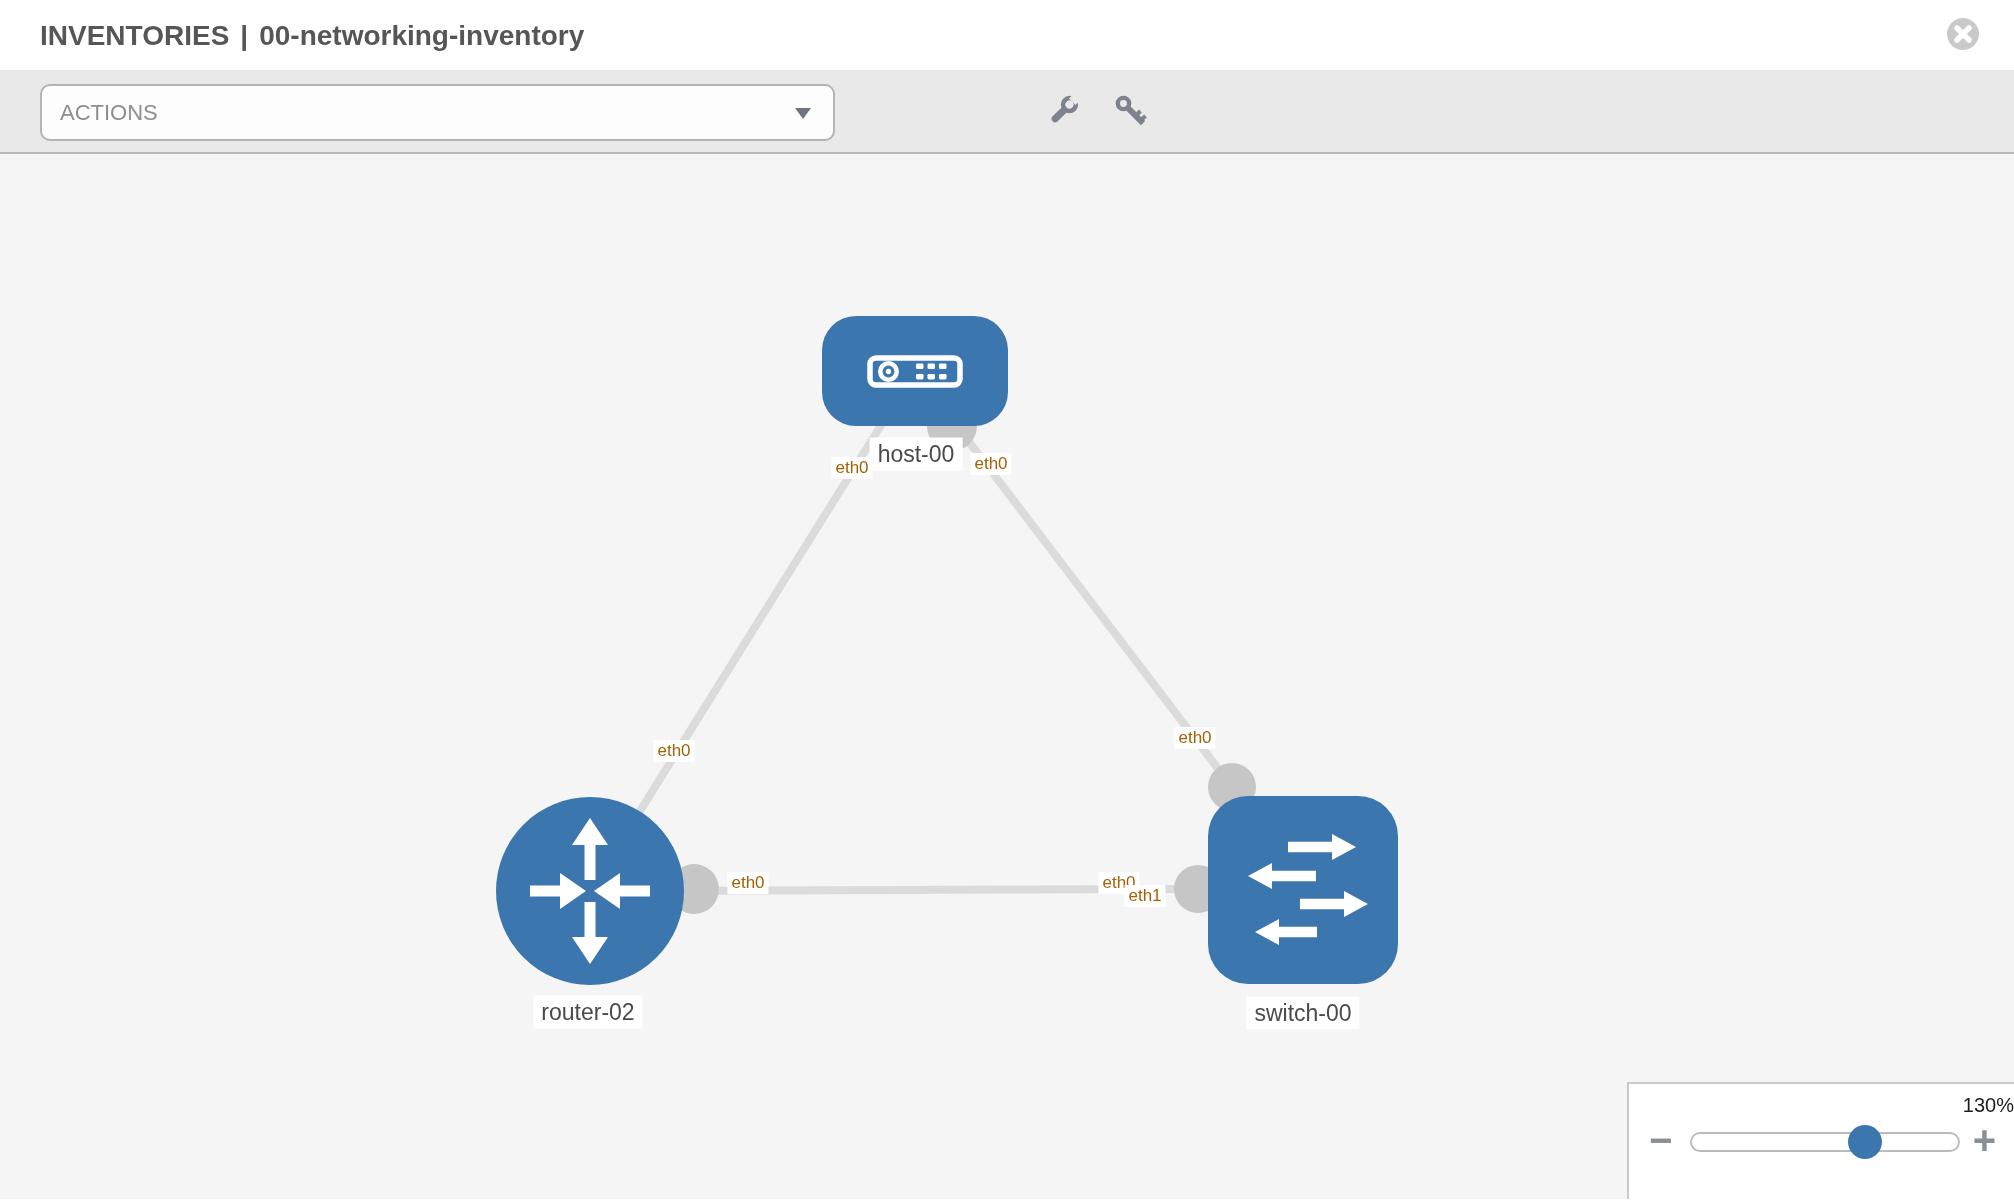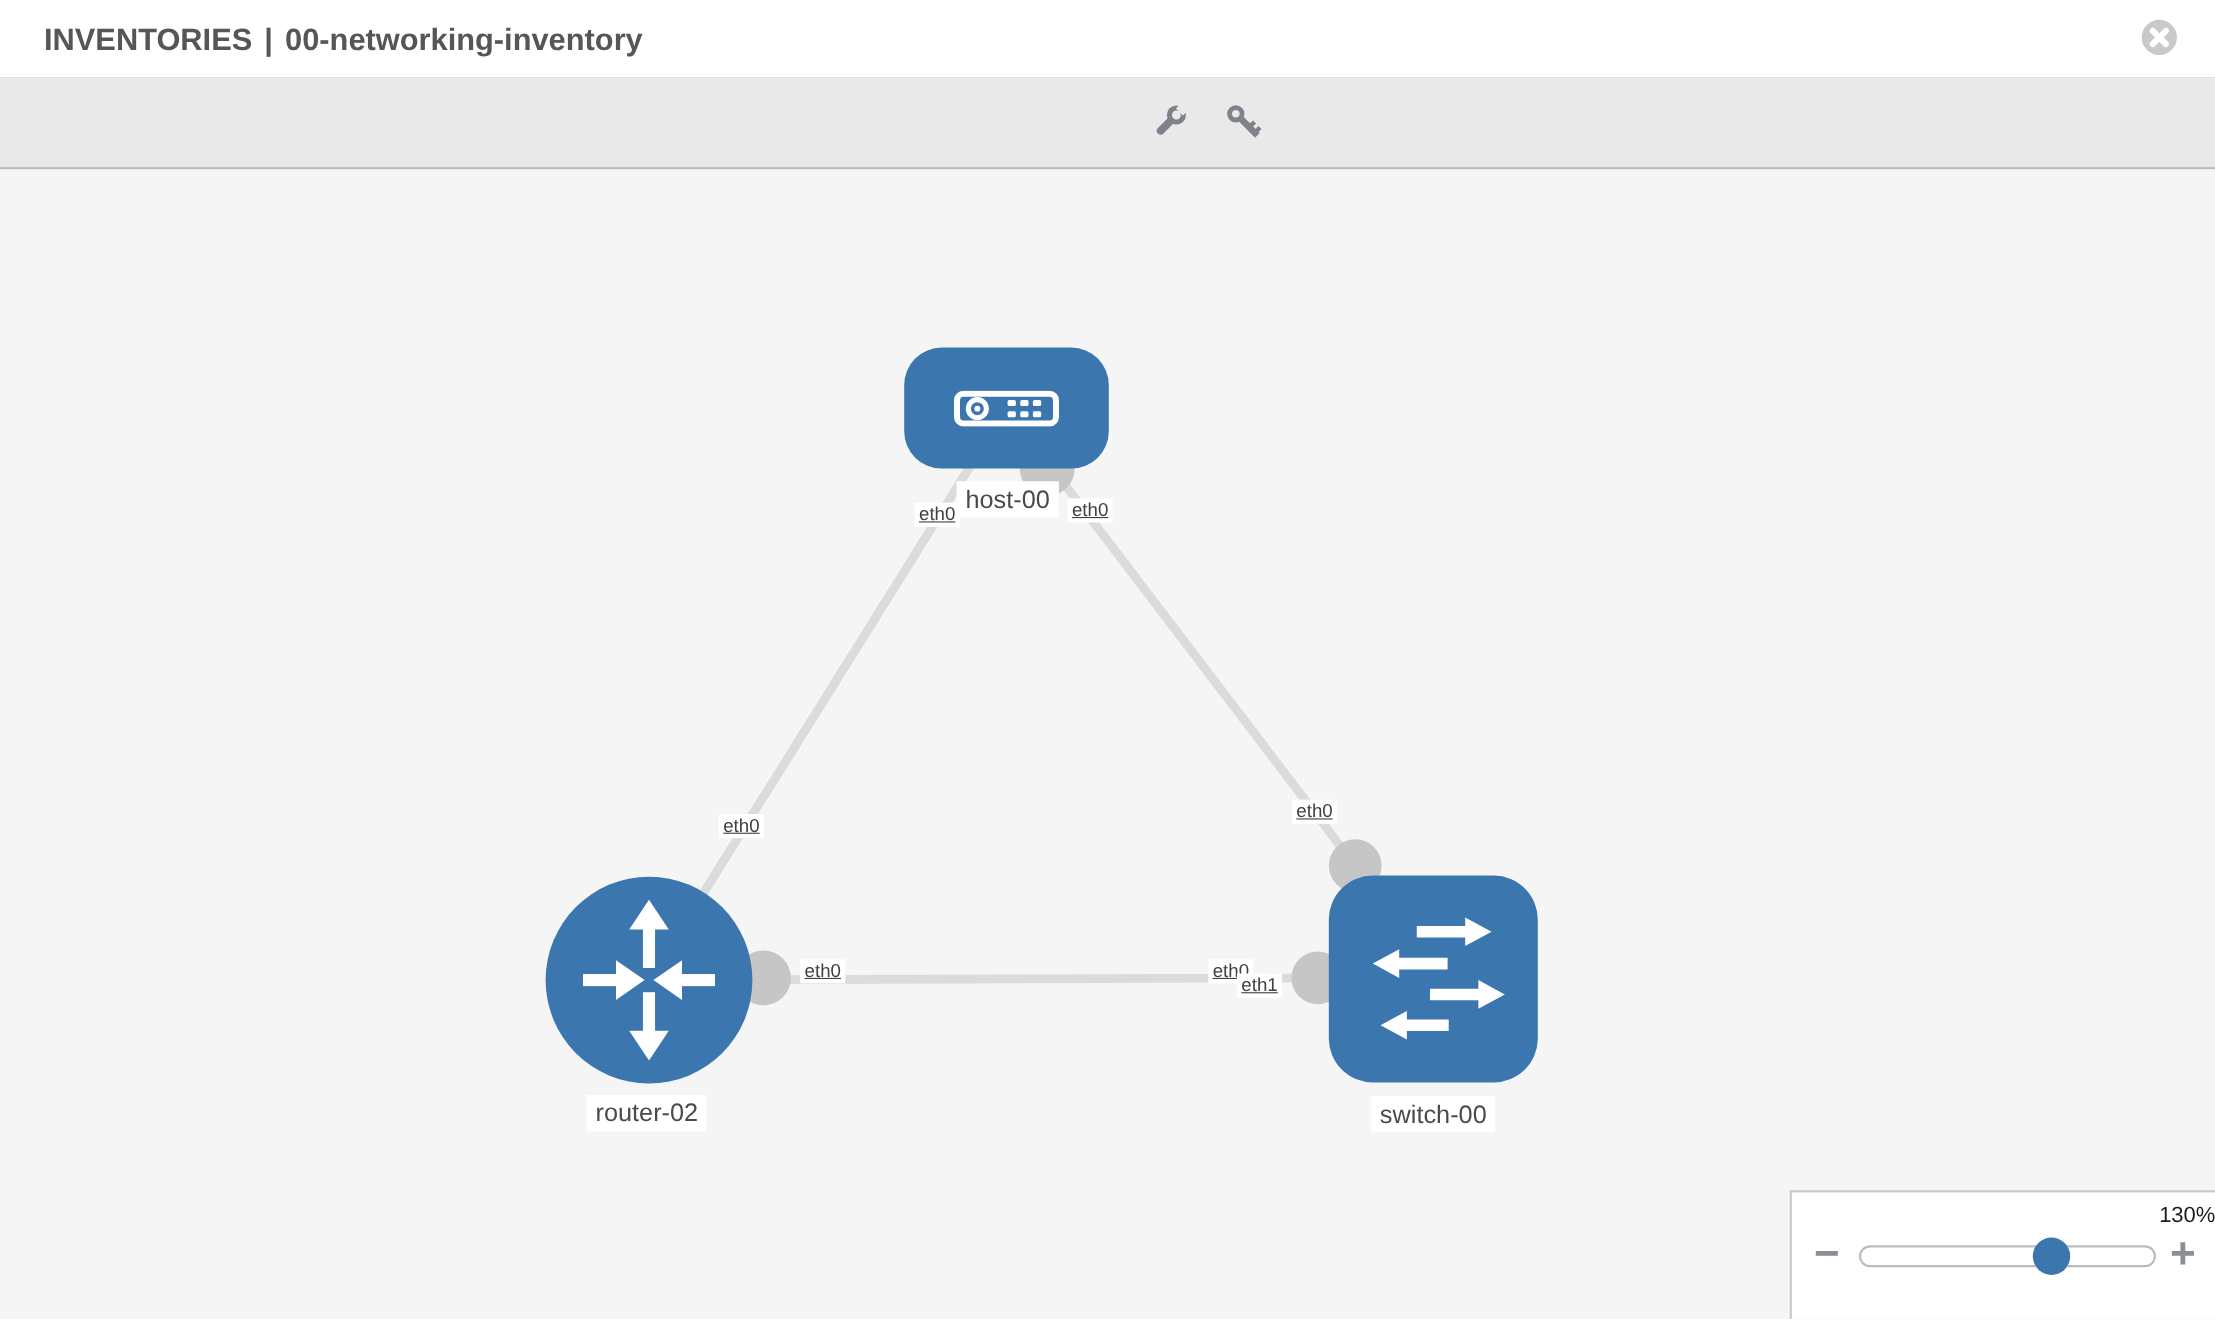"ACTIONS" div.select { html: none -> <div> <span>ACTIONS</span> <span></span> </div> }
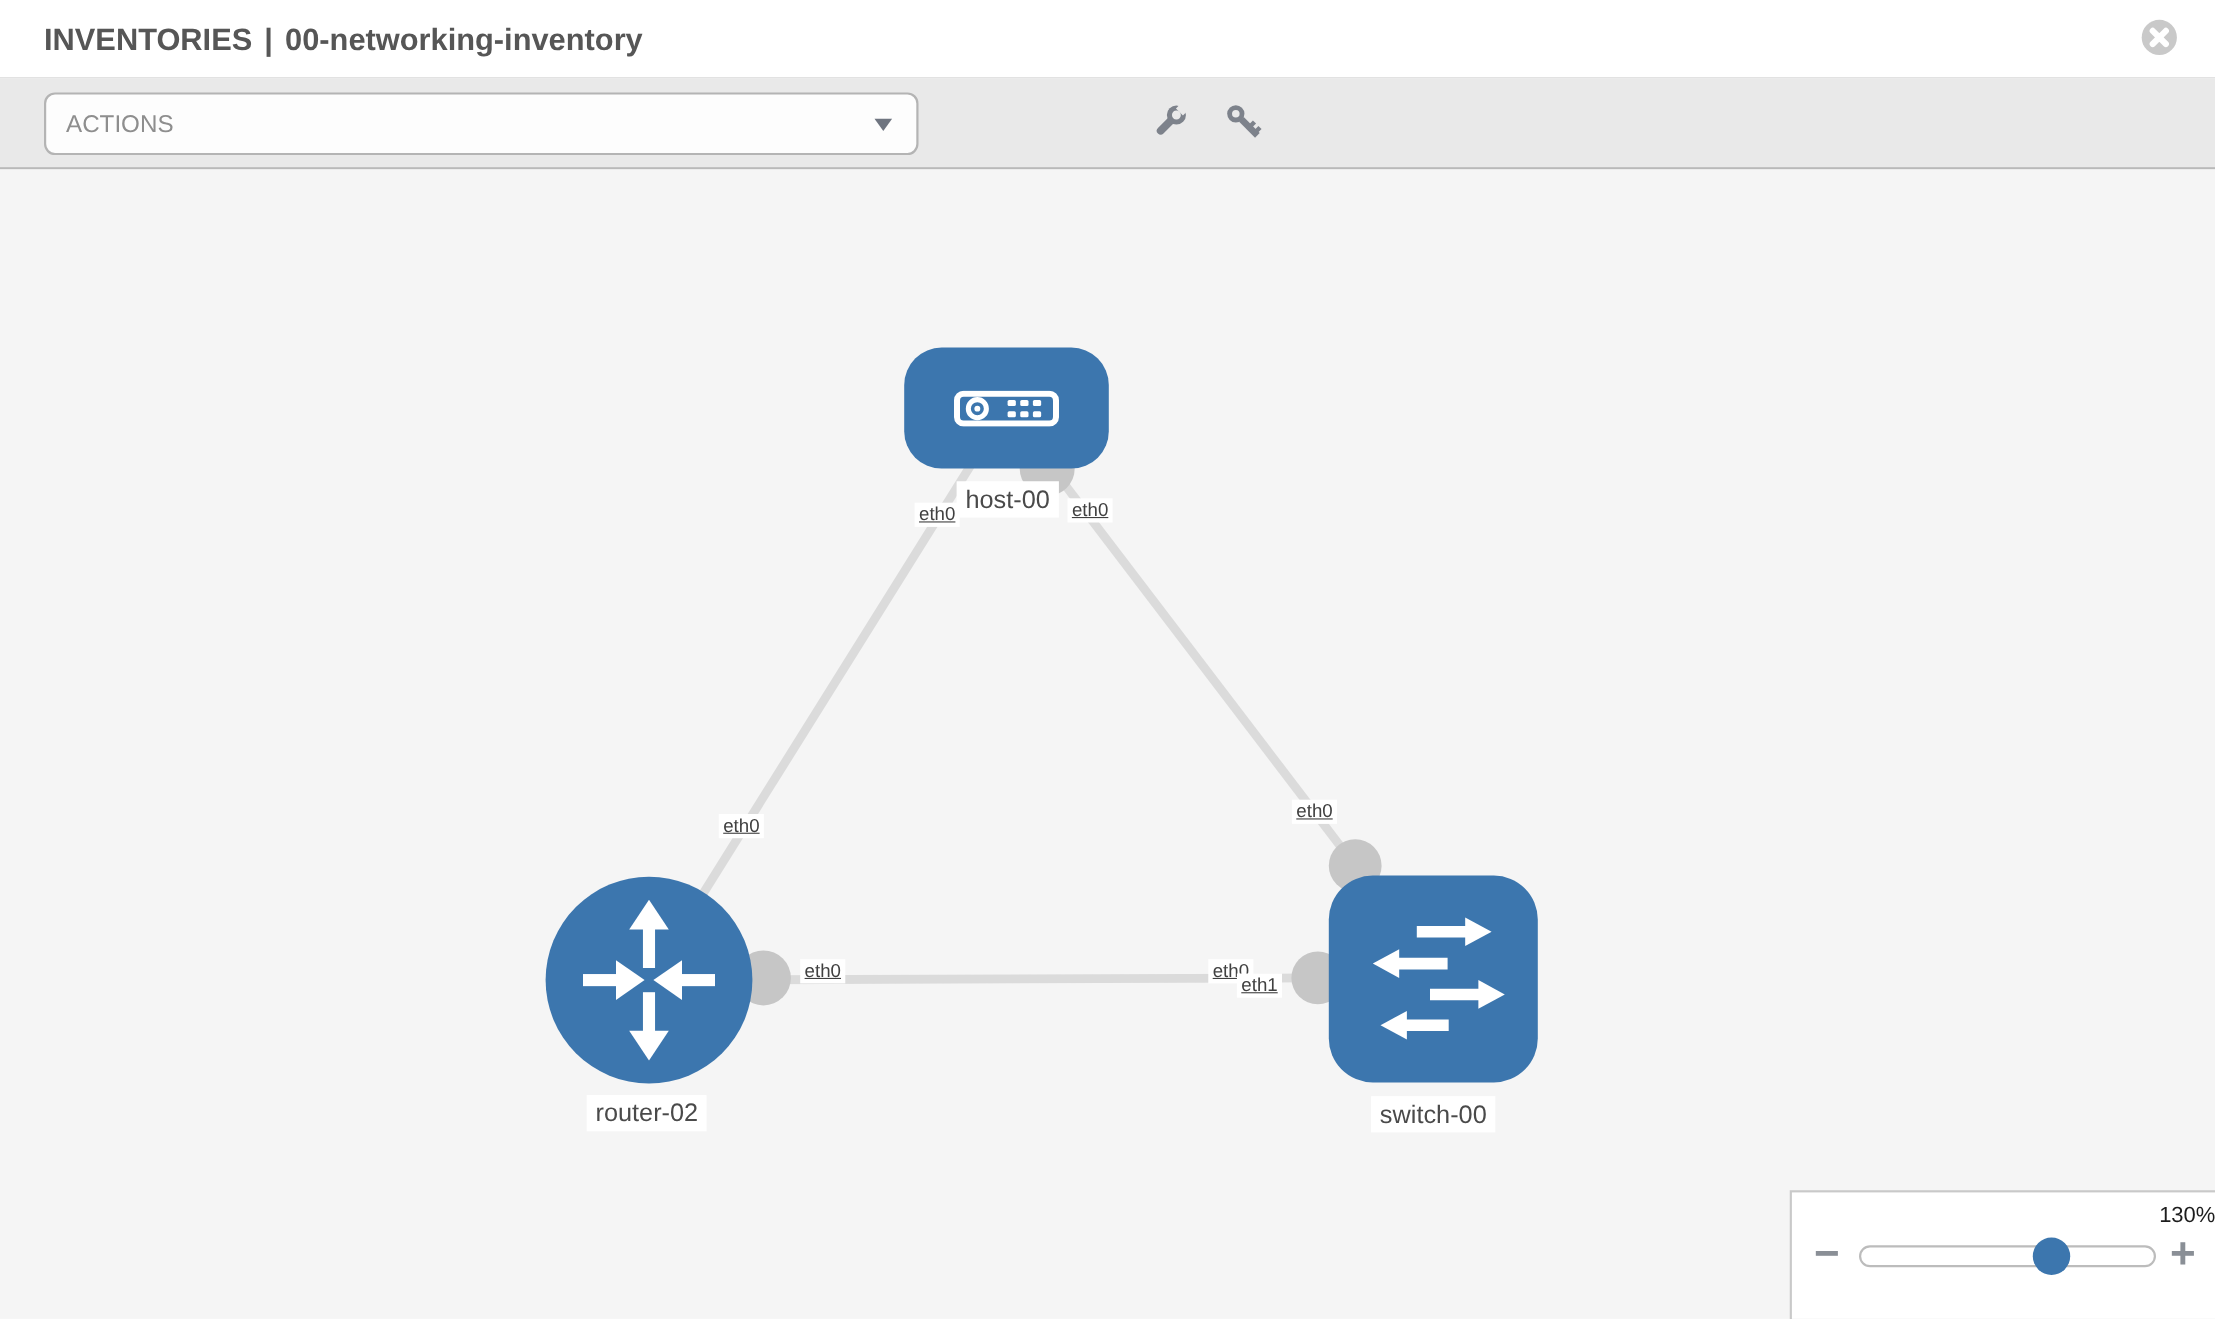"eth0" .iface-label { color: #404040 -> #a16207; text-decoration: underline -> none }
